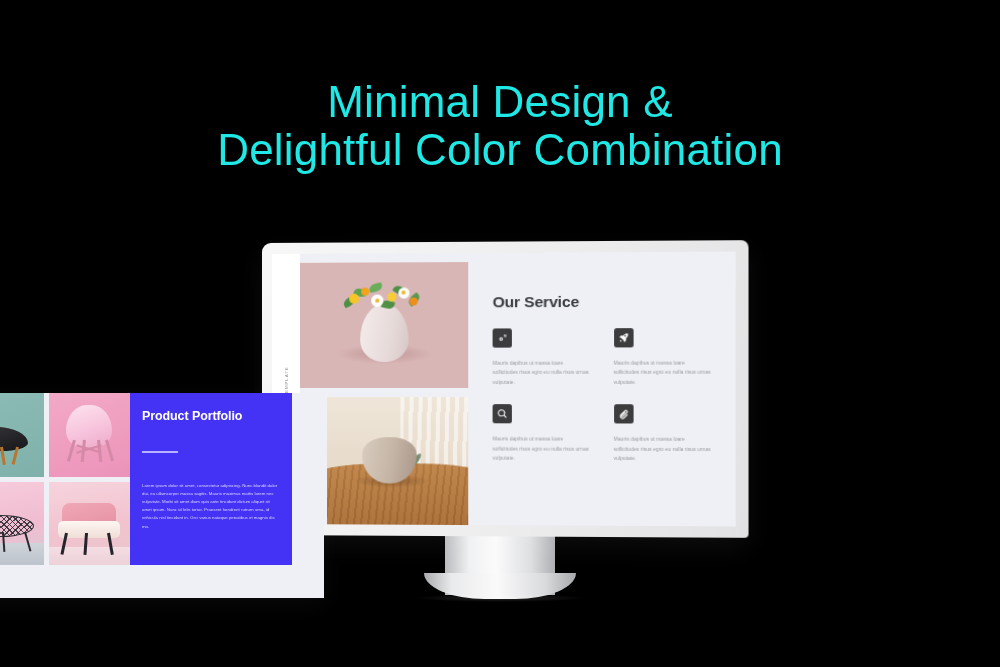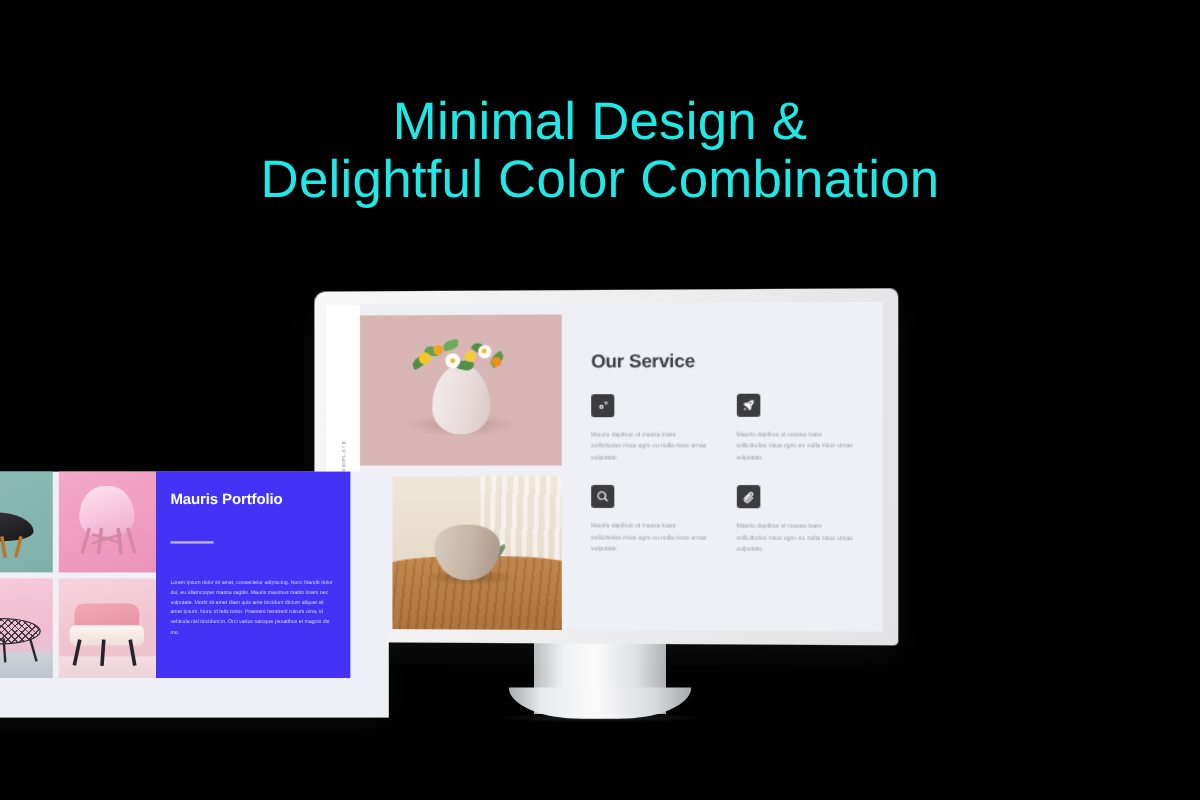"Mauris Portfolio" div { text: Mauris -> Product }
